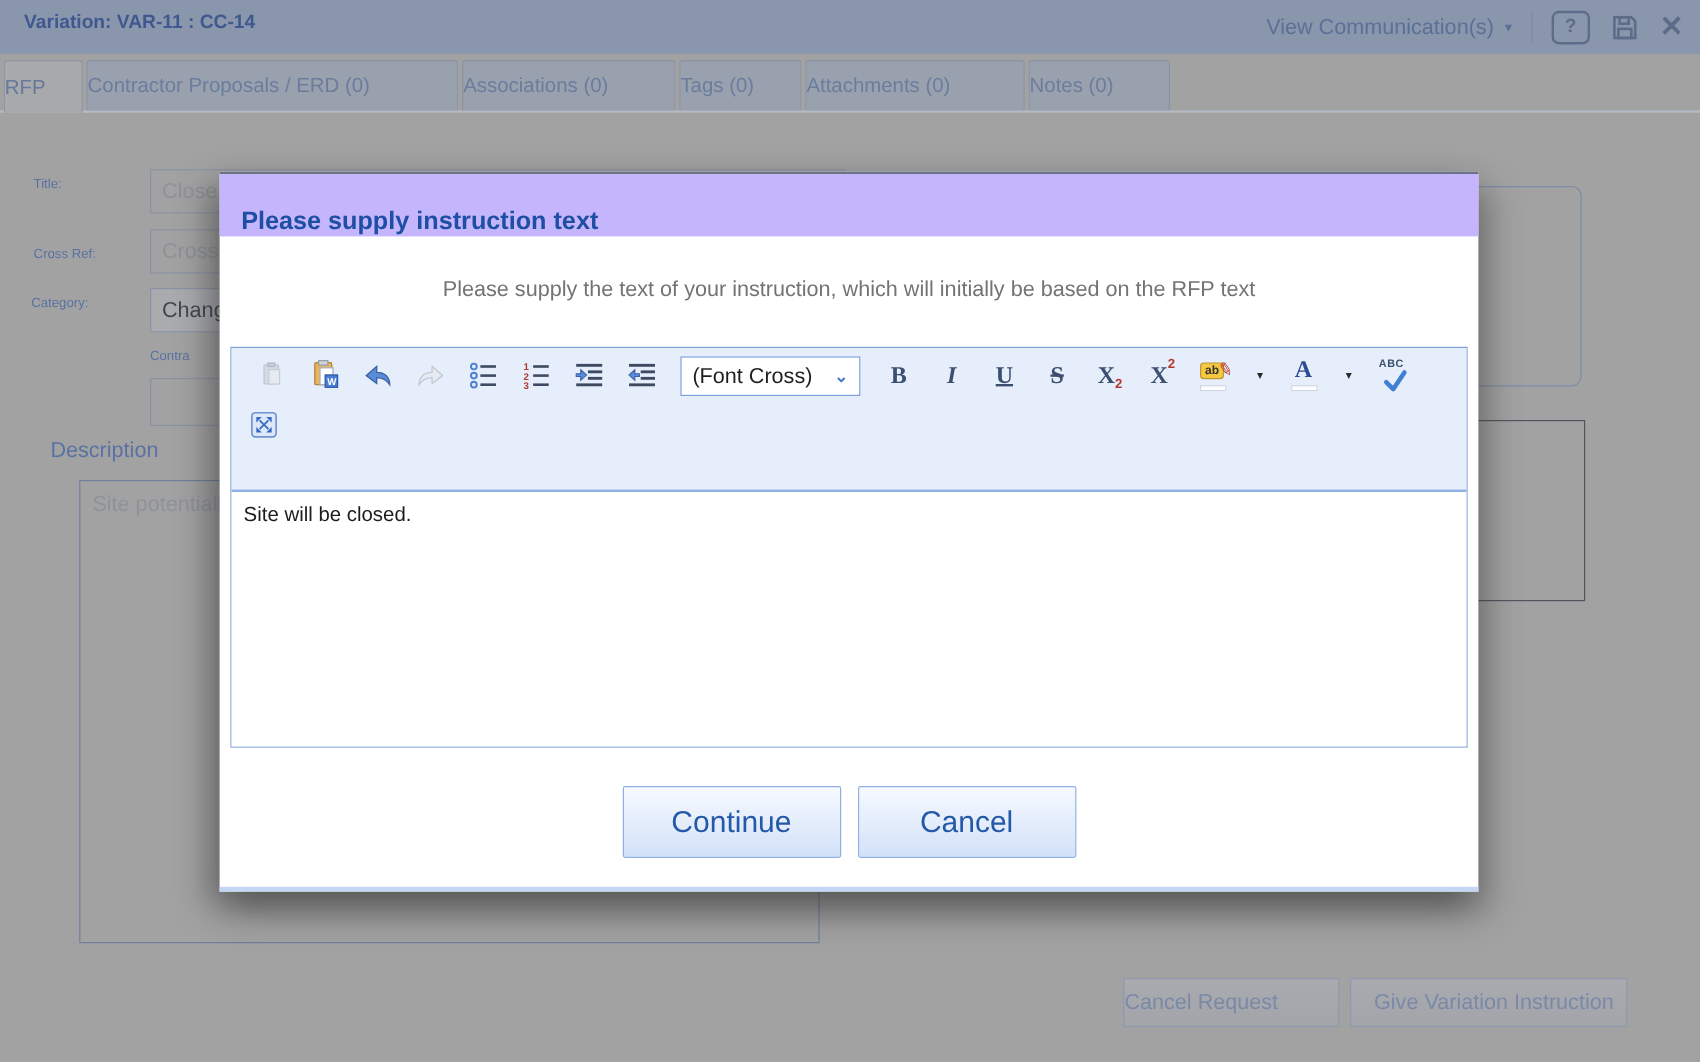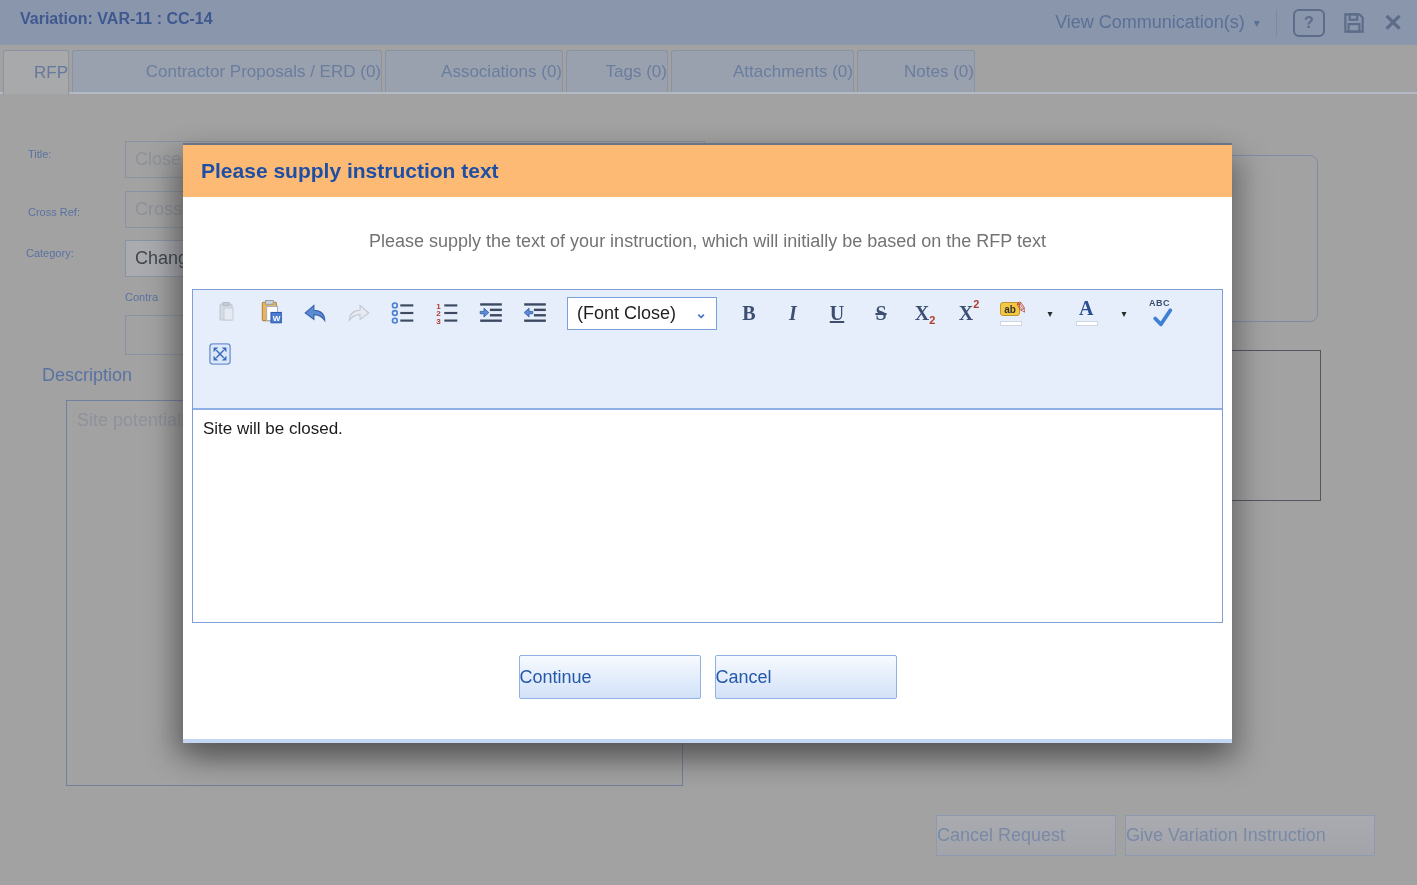"RFP" .tab { justify-content: flex-end -> flex-start }
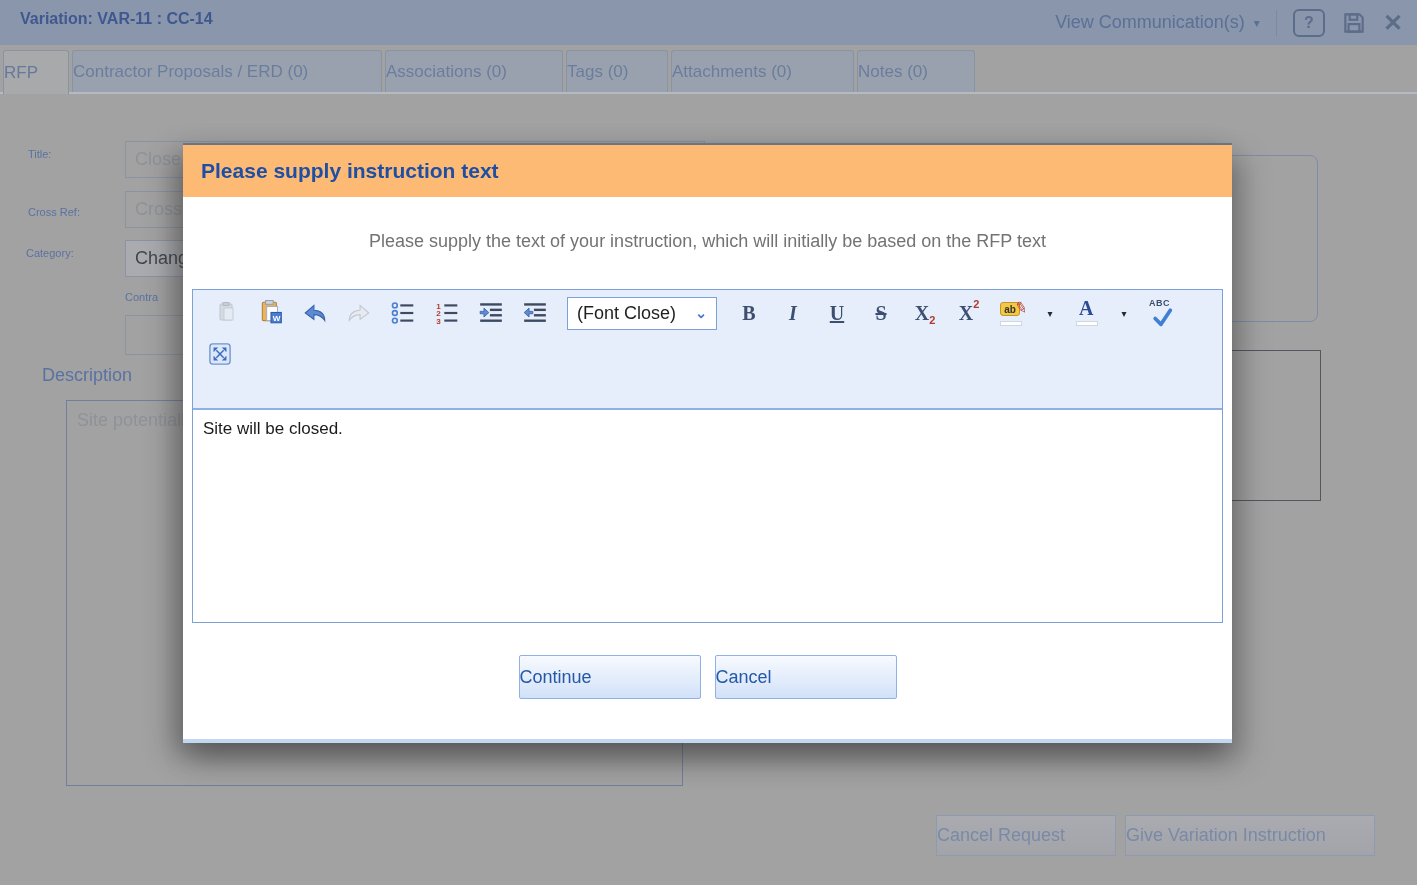"Please supply instruction text" .modal-header { align-items: center -> flex-end; background: #fdba74 -> #c4b5fd }
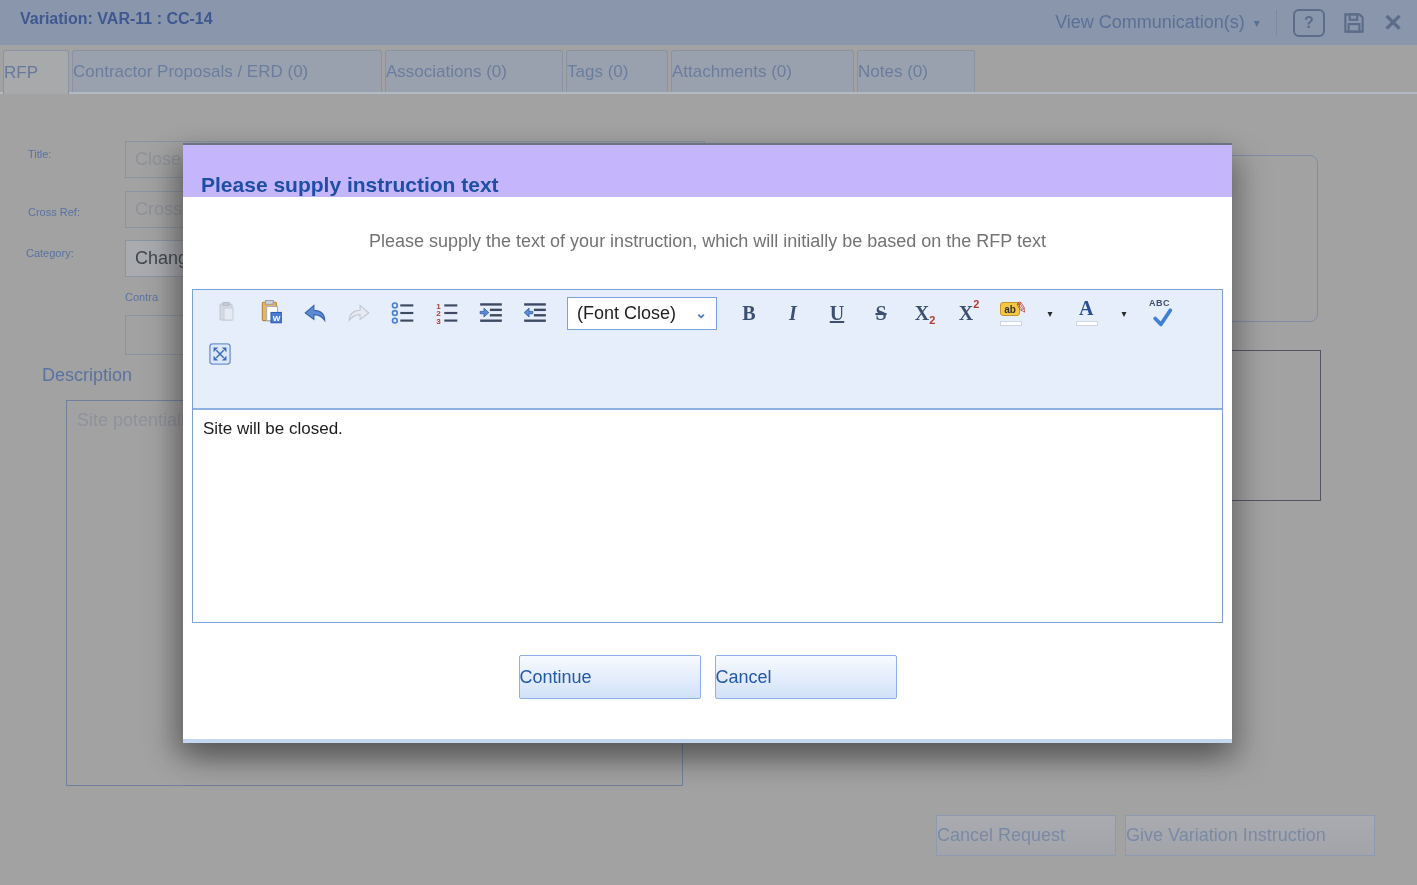"(Font Close)" span.fontsize-label { text: Close -> Cross }
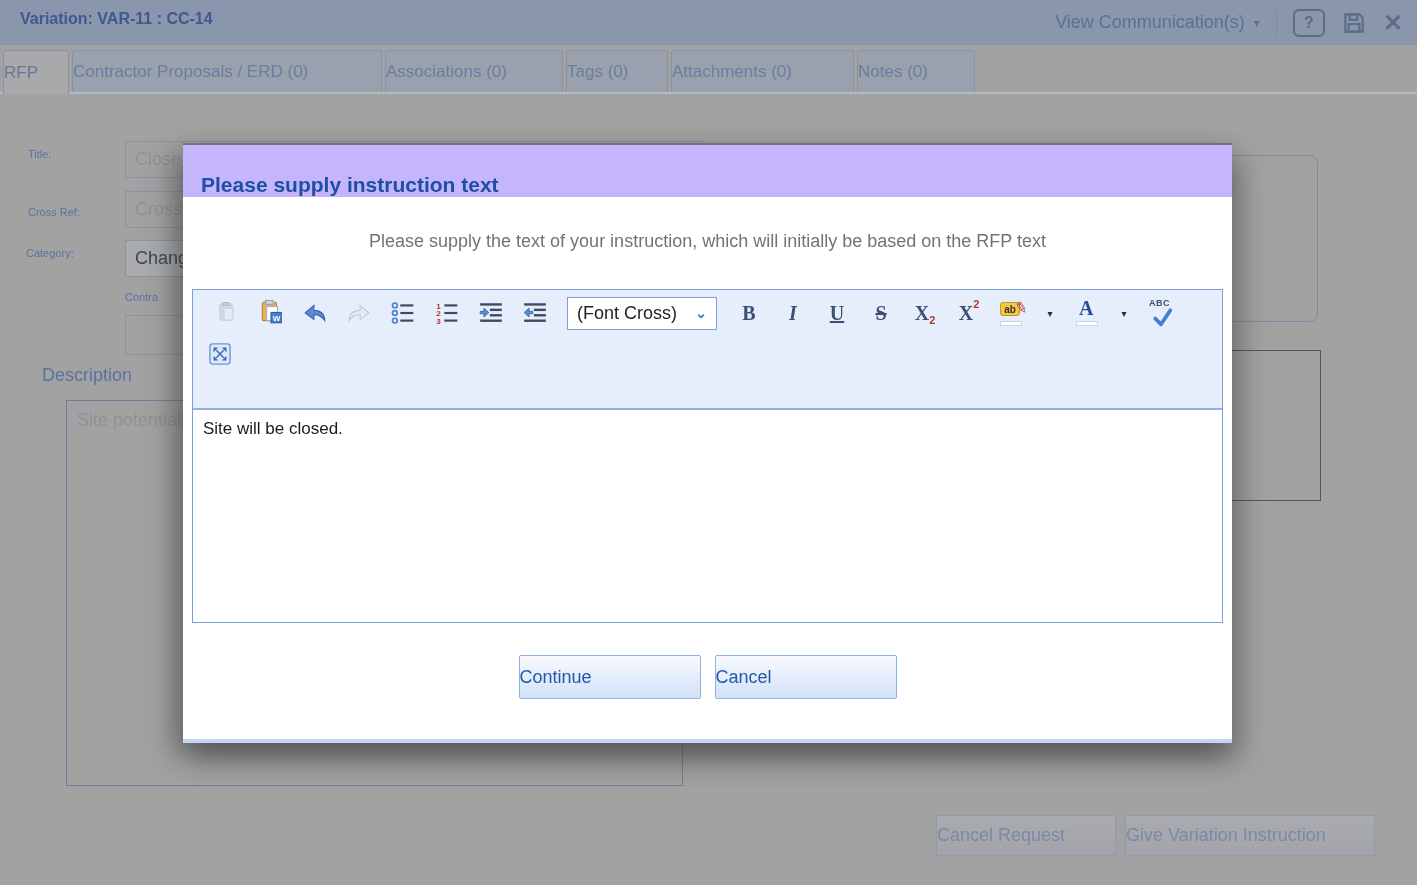"Continue" .dlg-btn { font-size: 18px -> 25px; height: 44px -> 60px; justify-content: none -> center }
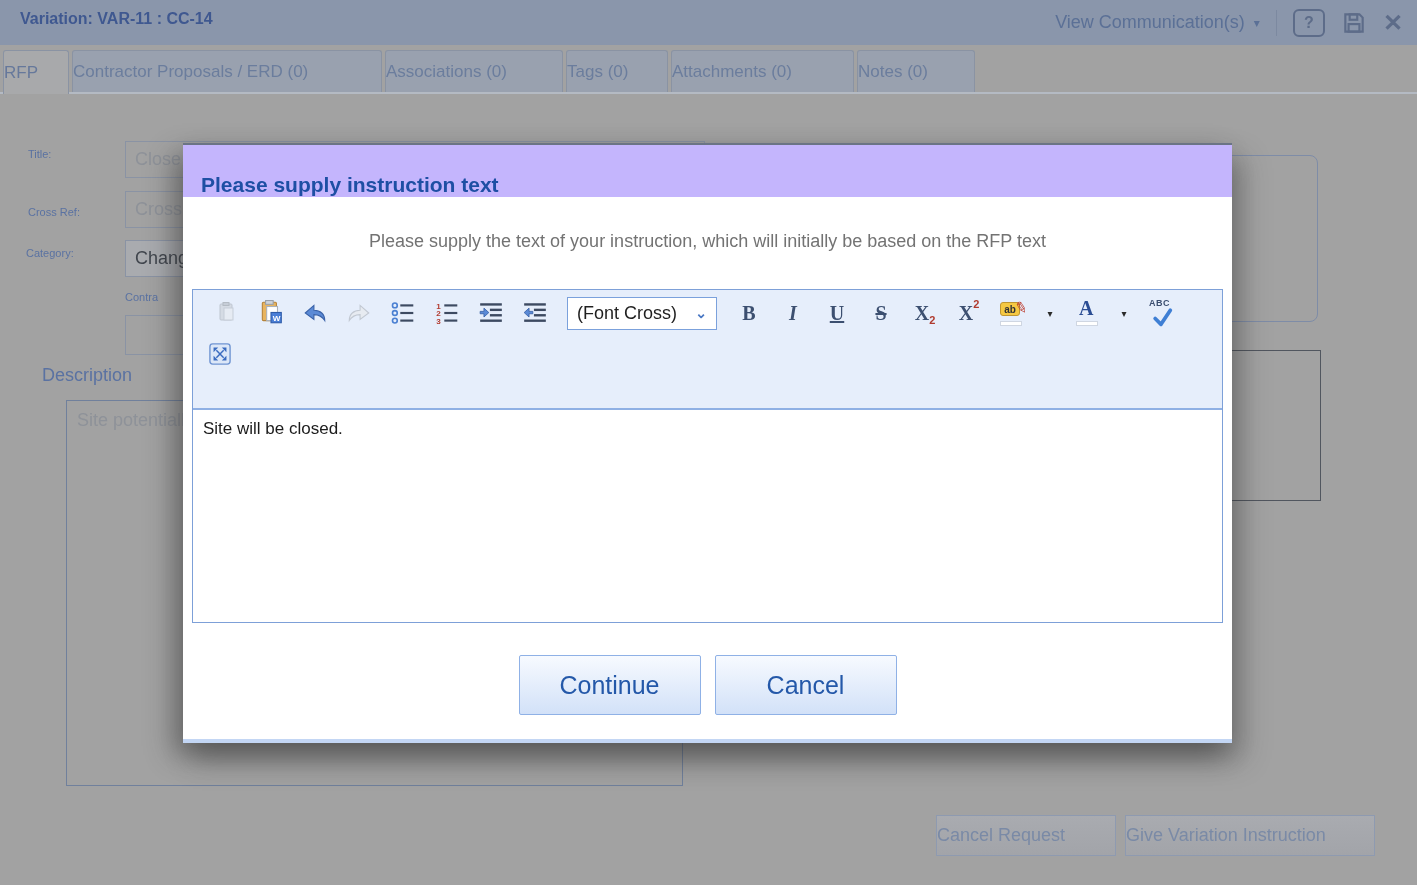"Give Variation Instruction" div.bg-btn { padding-left: none -> 19px; width: 250px -> 231px }
